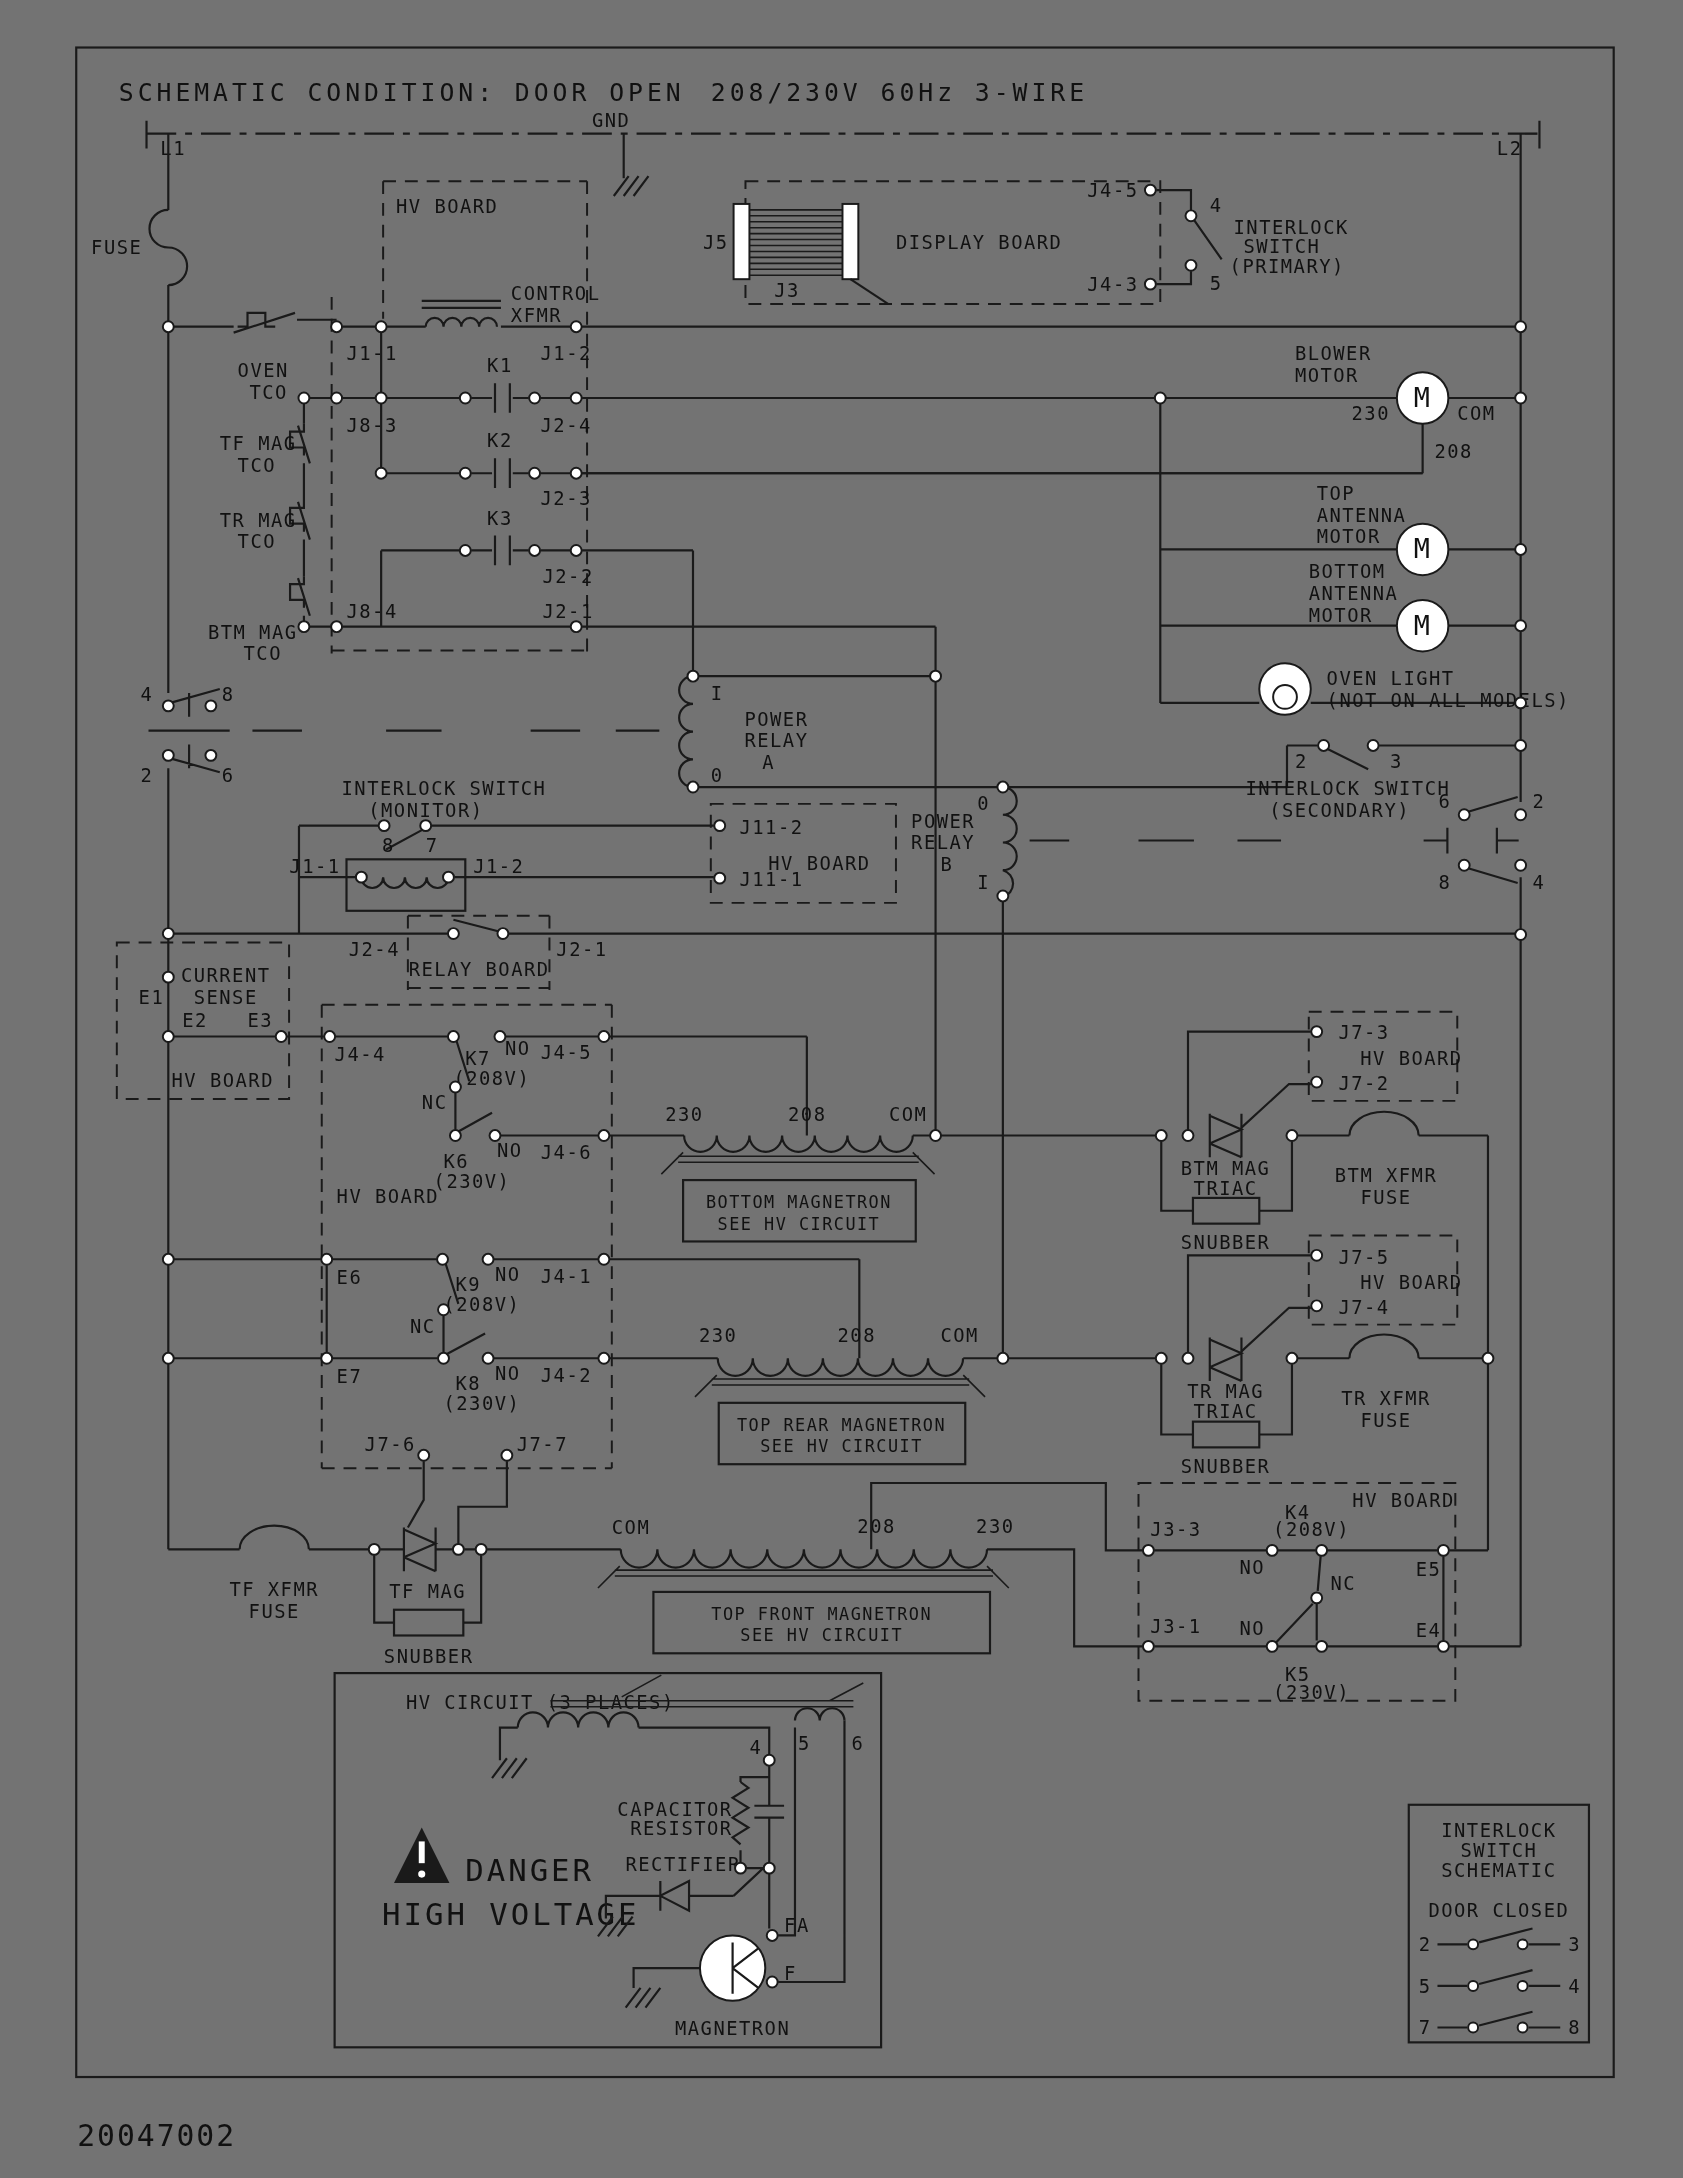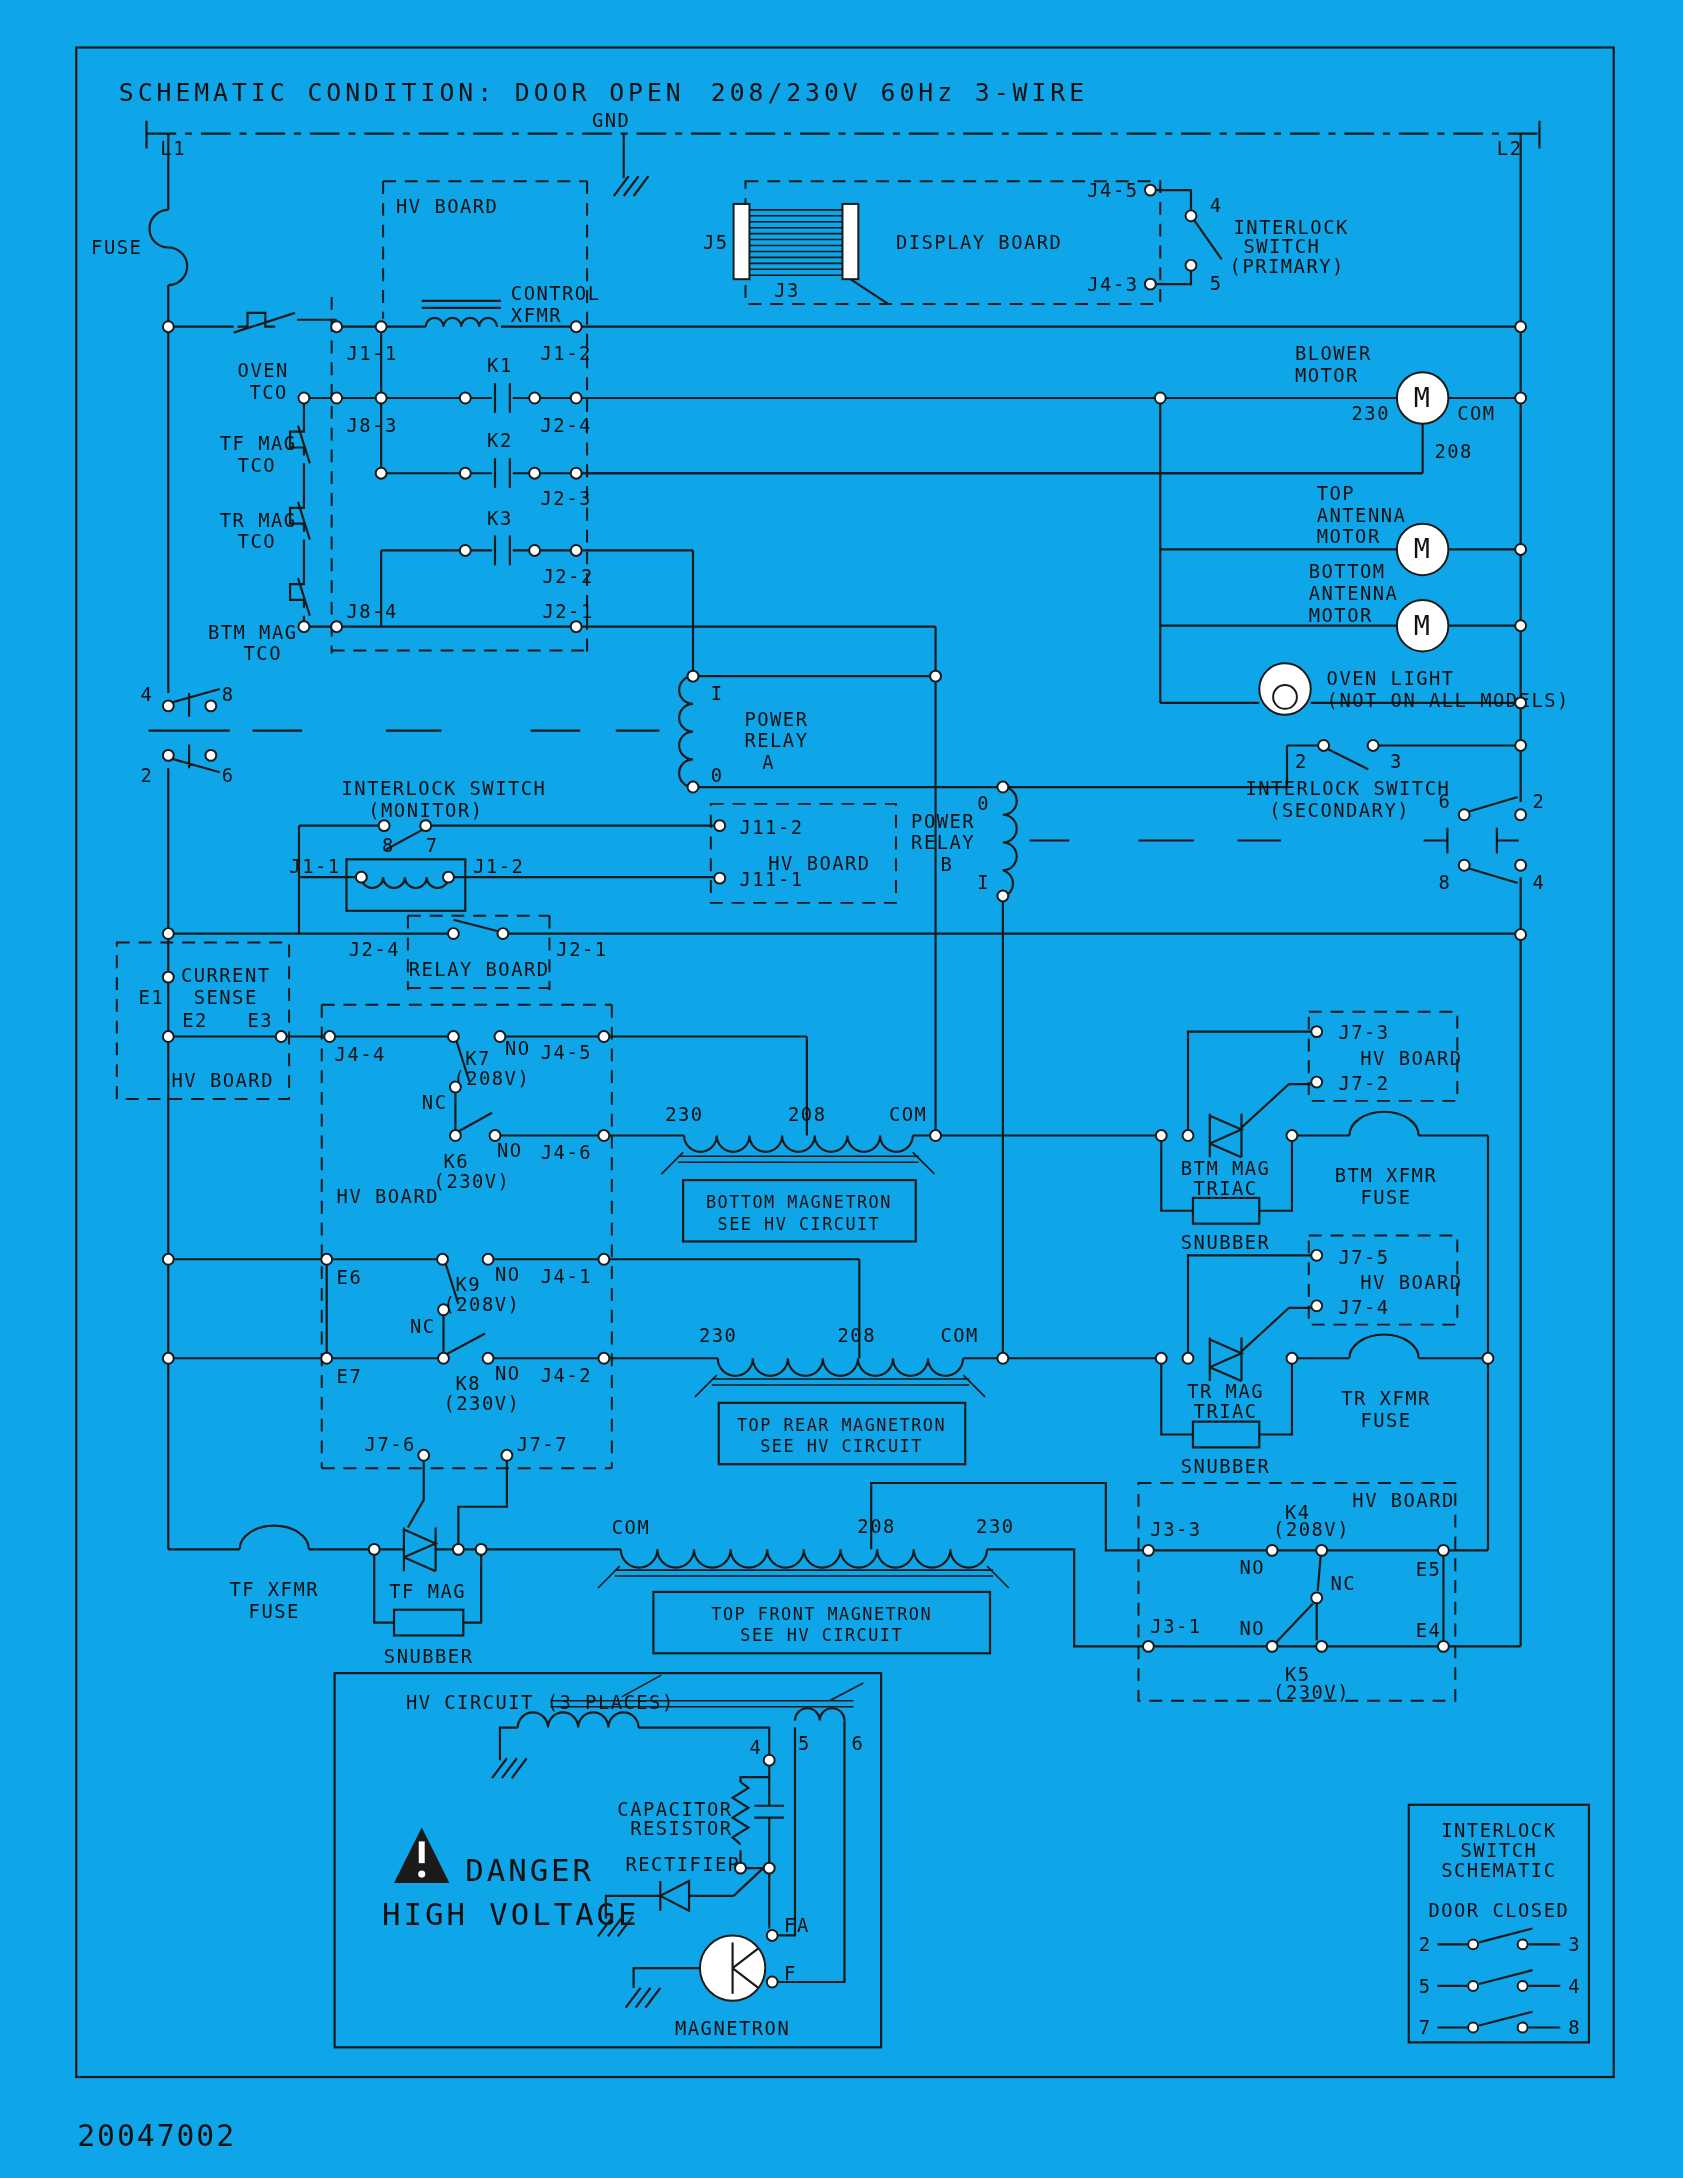"SCHEMATIC CONDITION: DOOR OPEN" .page { background: #0ea5e9 -> #737373 }
